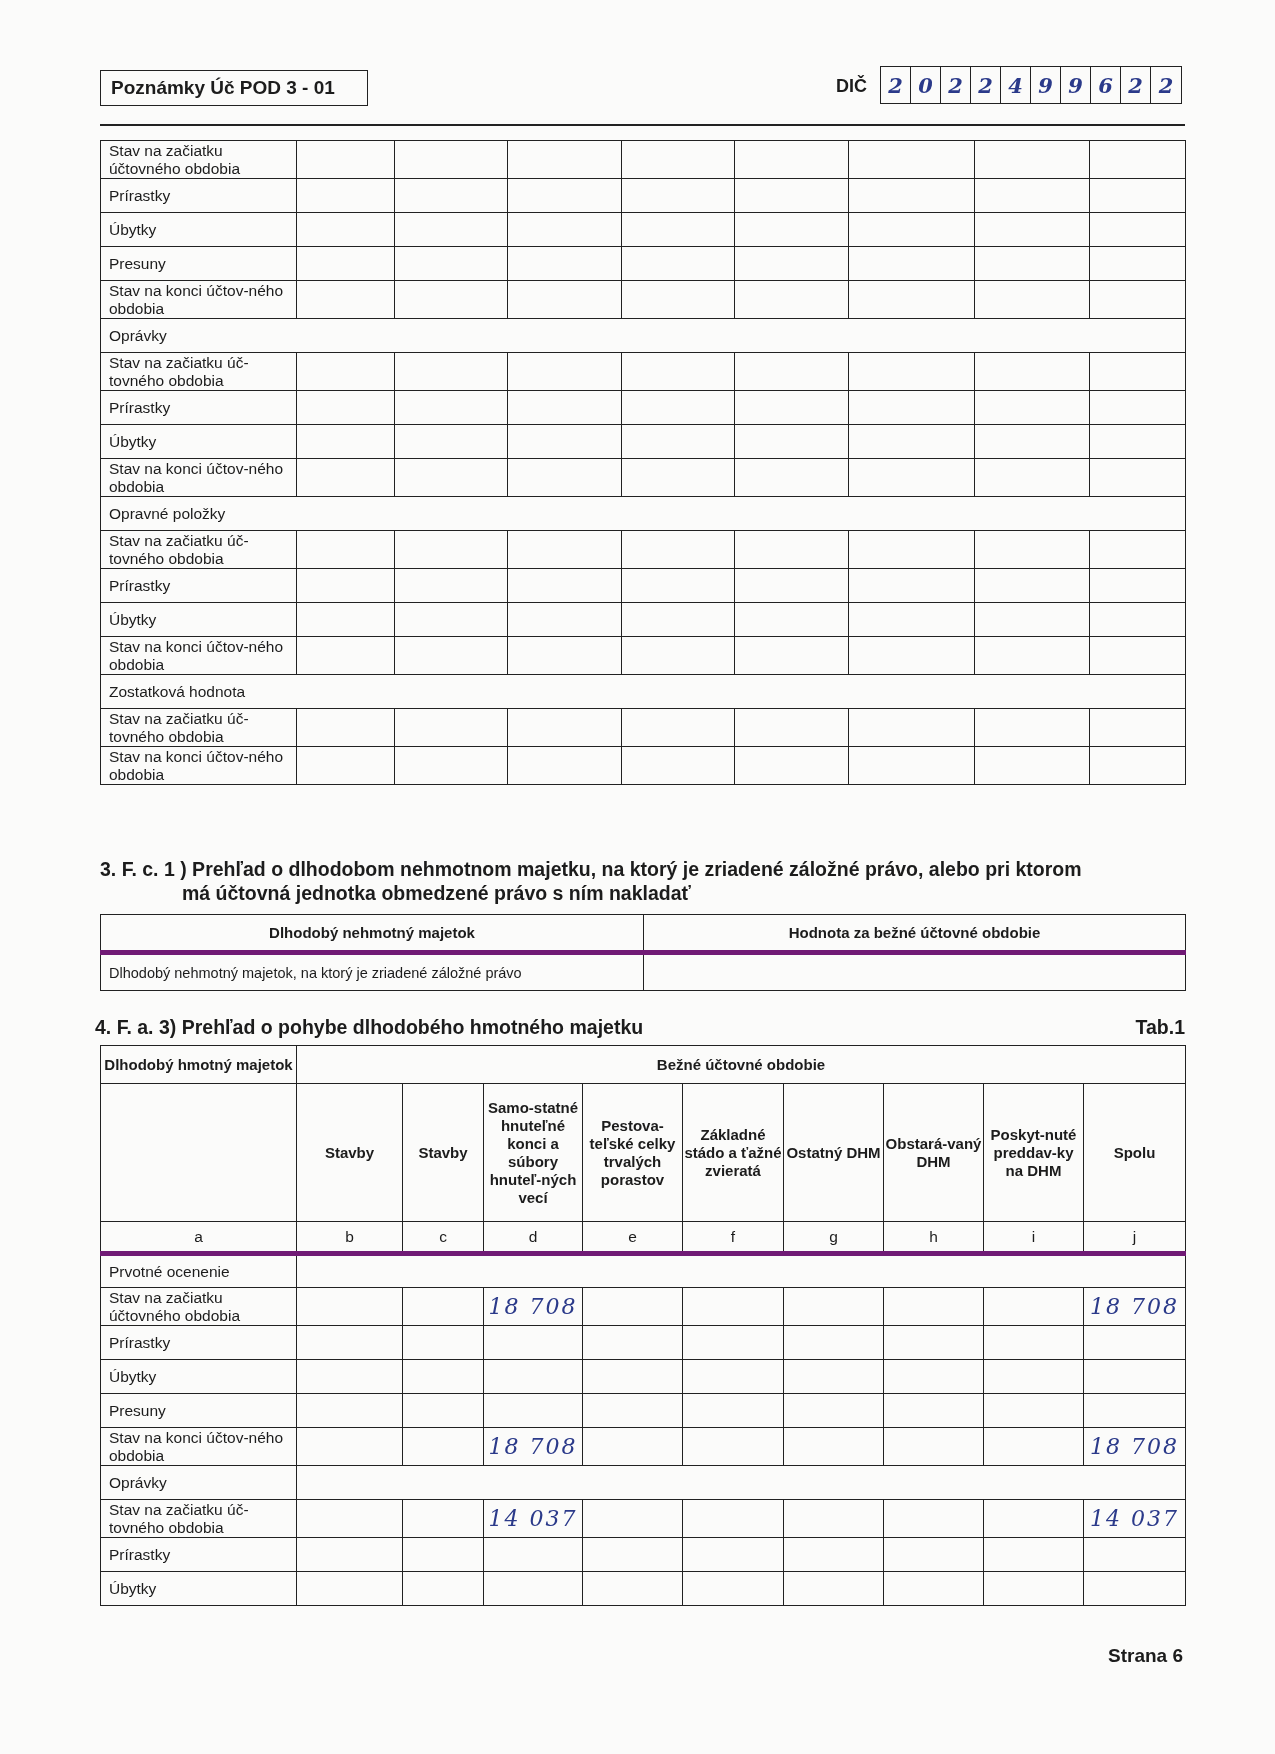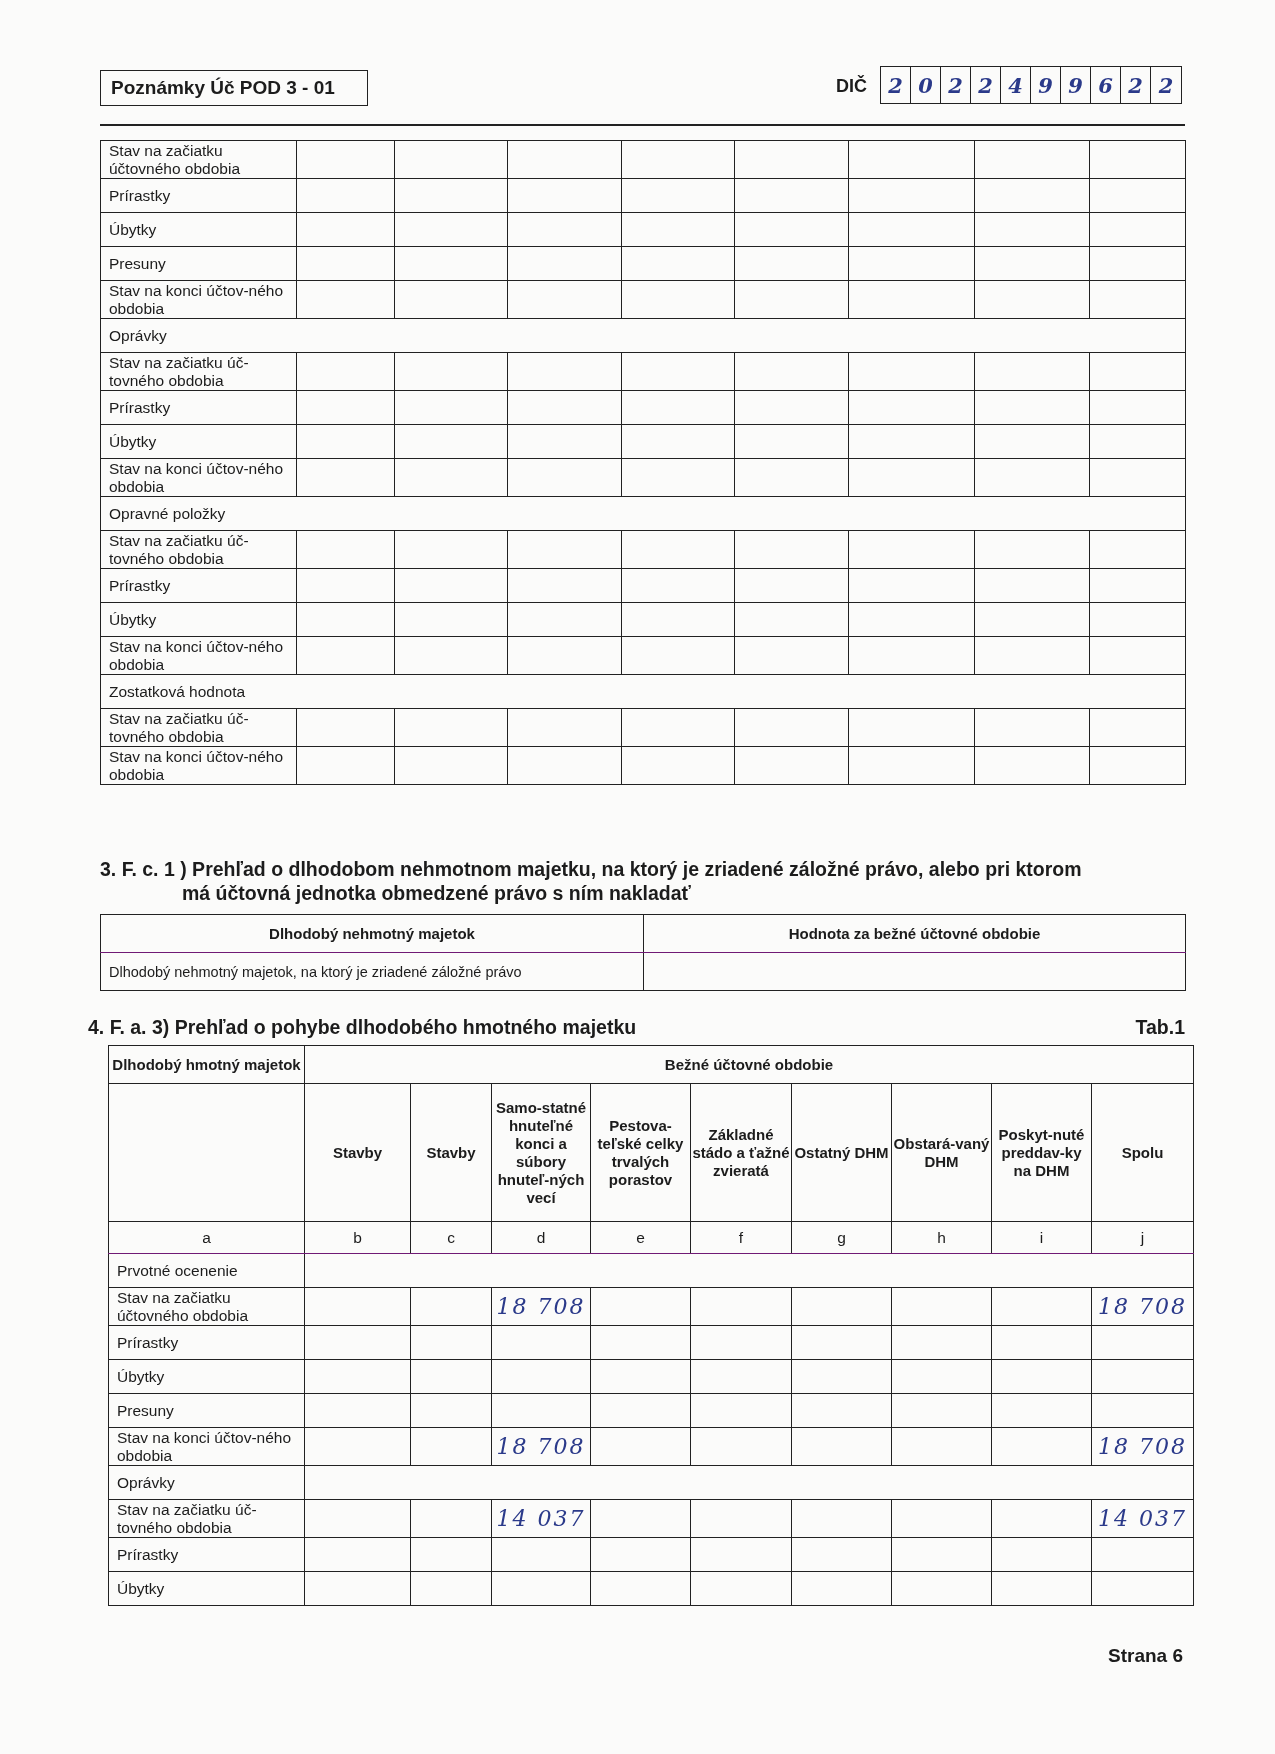"Dlhodobý nehmotný majetok" .thick-bottom td { border-bottom: 1px solid #701a75 -> 5px solid #701a75 }
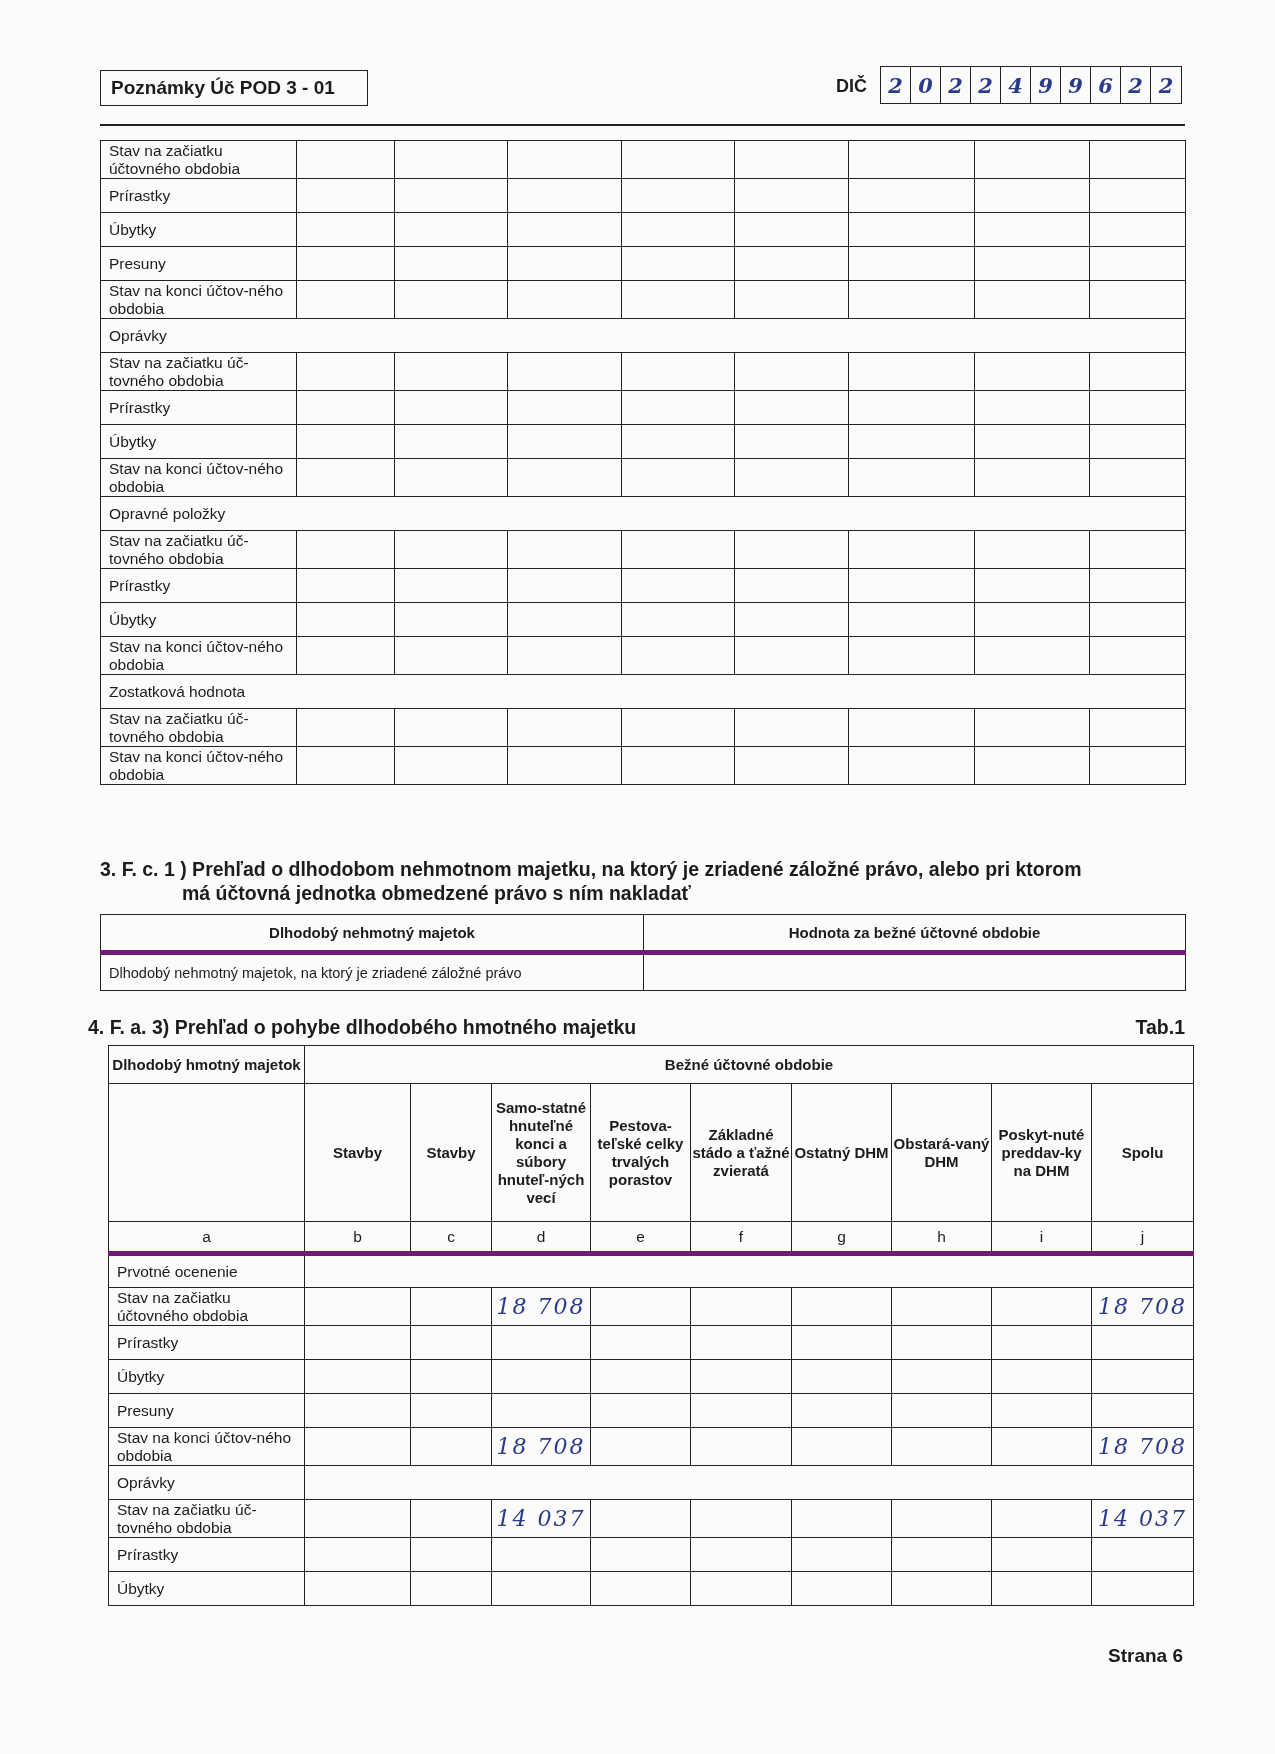"4. F. a. 3) Prehľad" div.abs { left: 88px -> 95px }
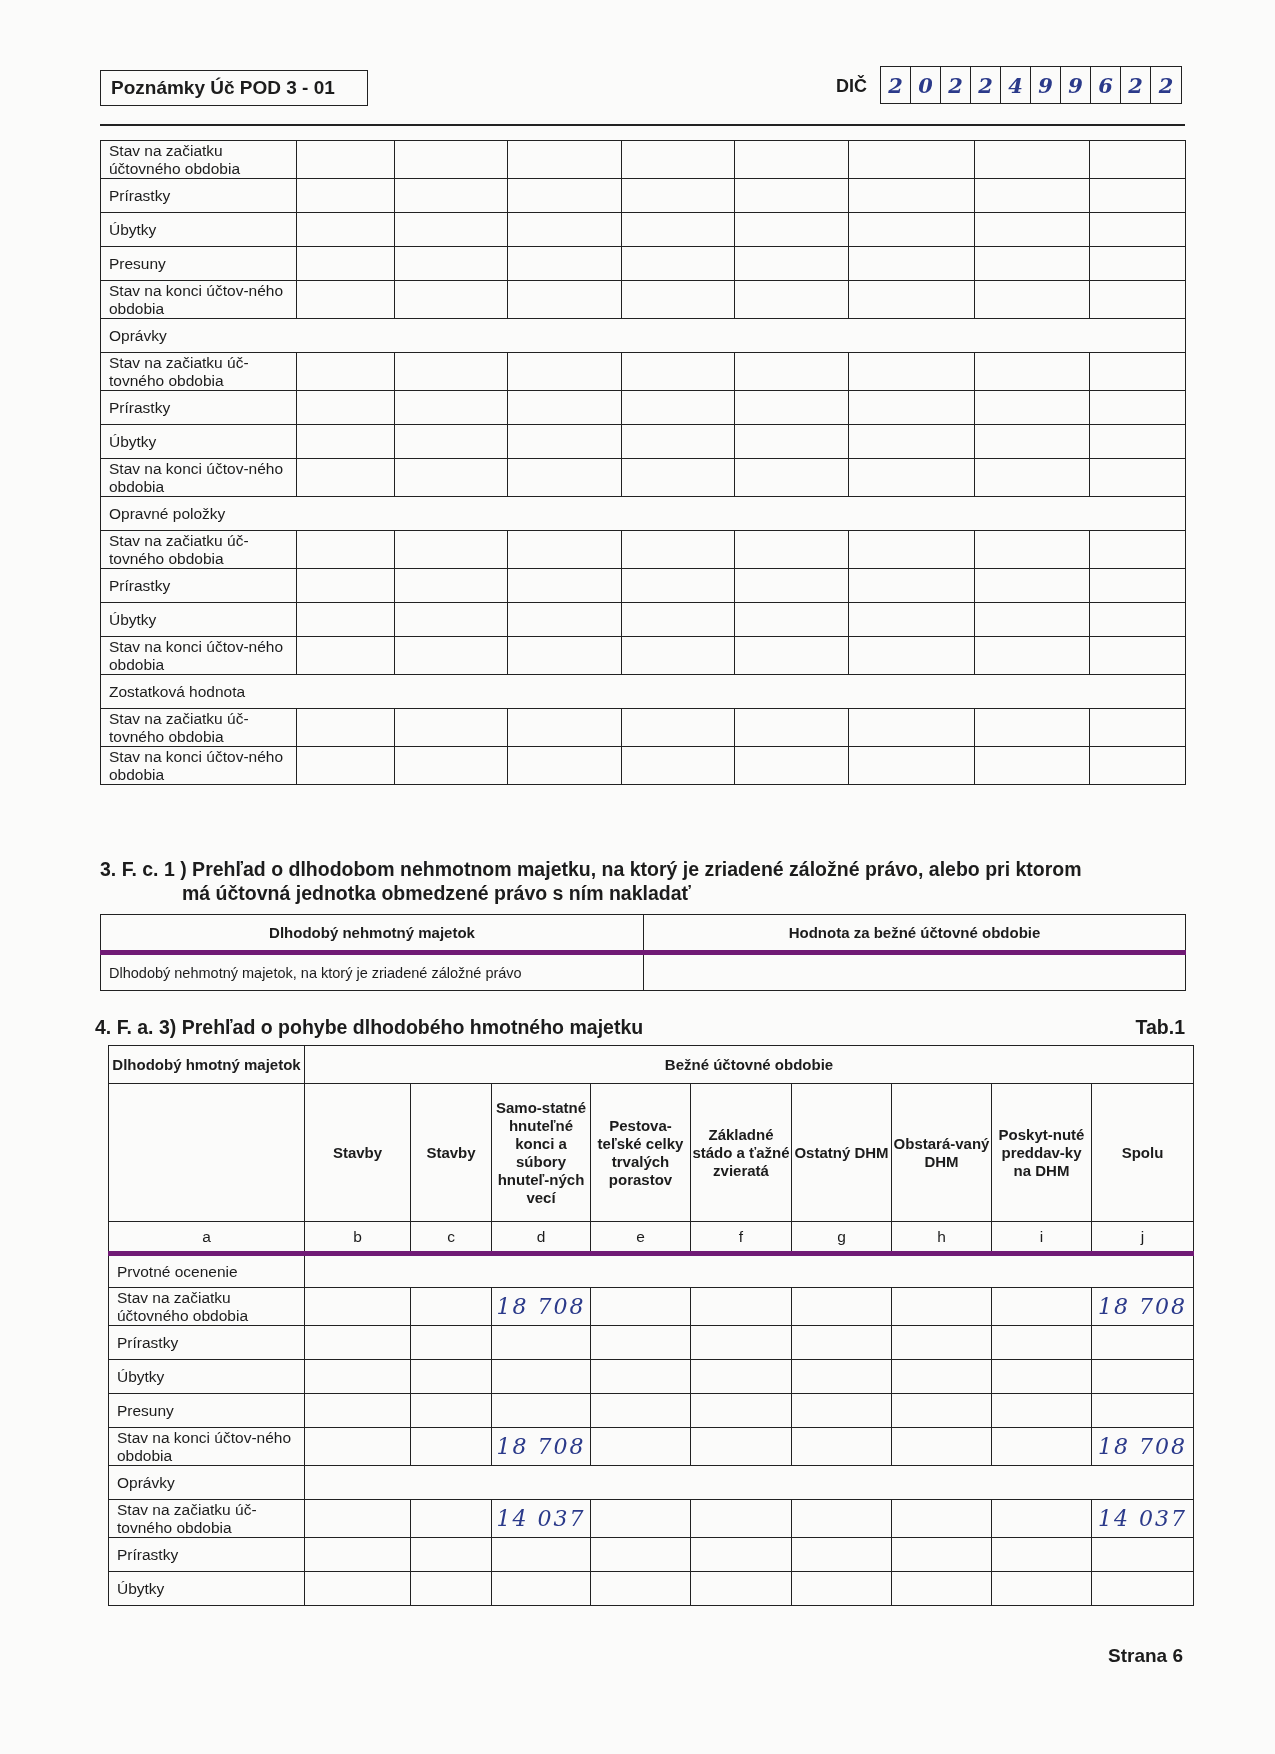"Dlhodobý hmotný majetok" #t3 { left: 108px -> 100px }
